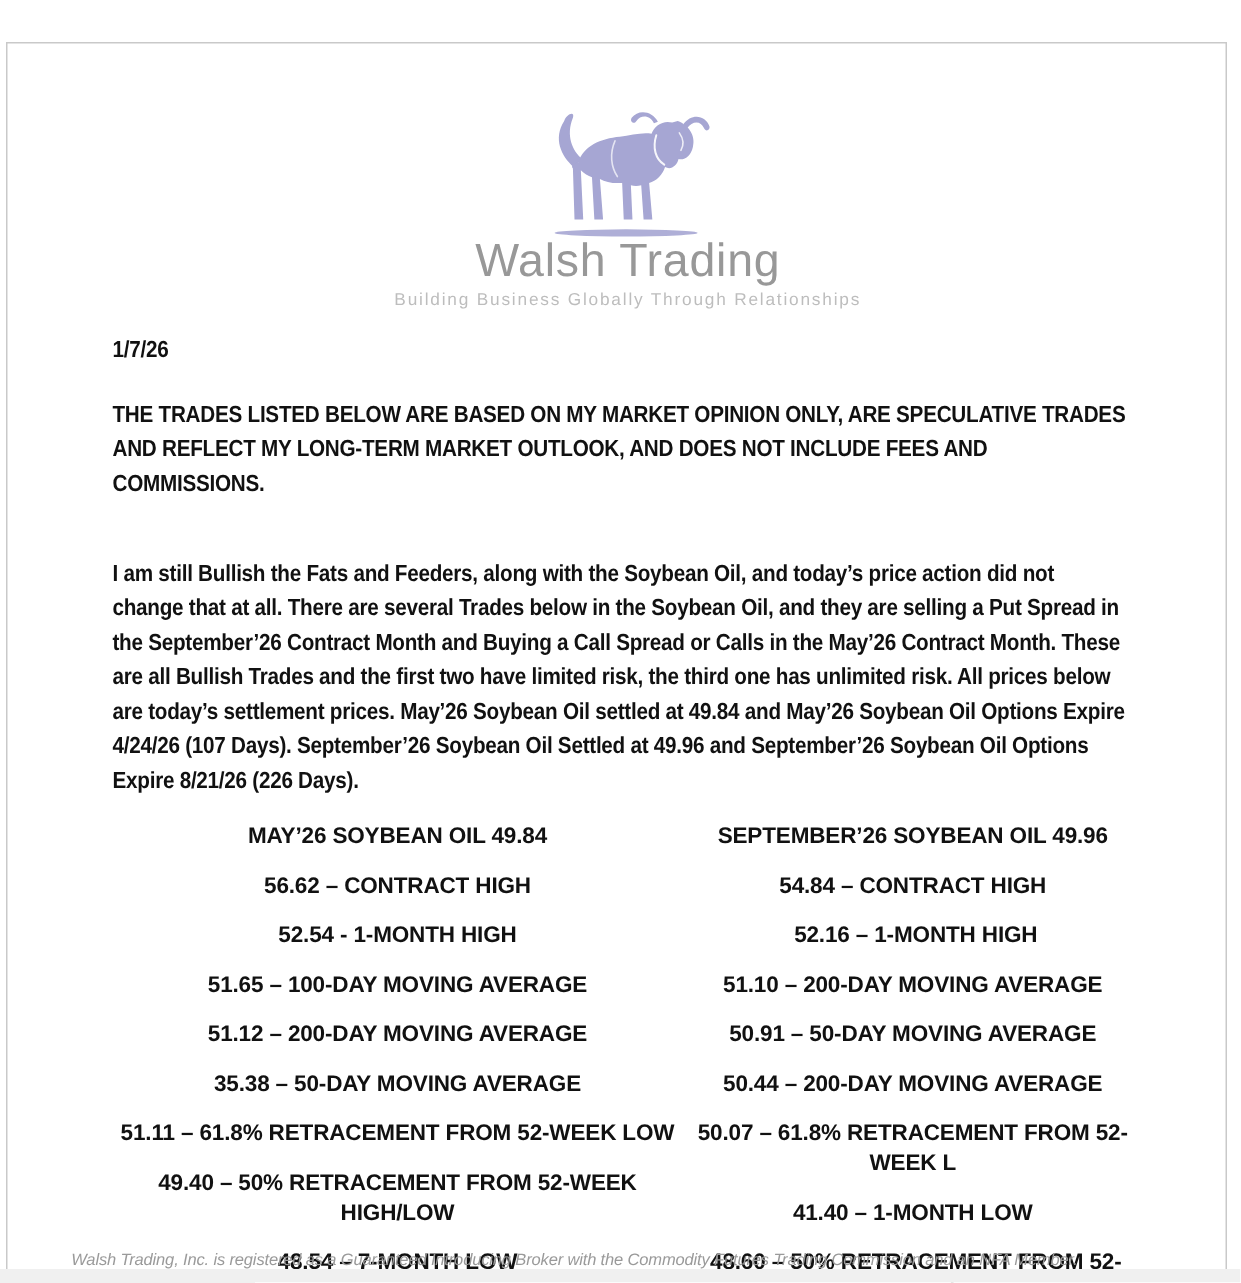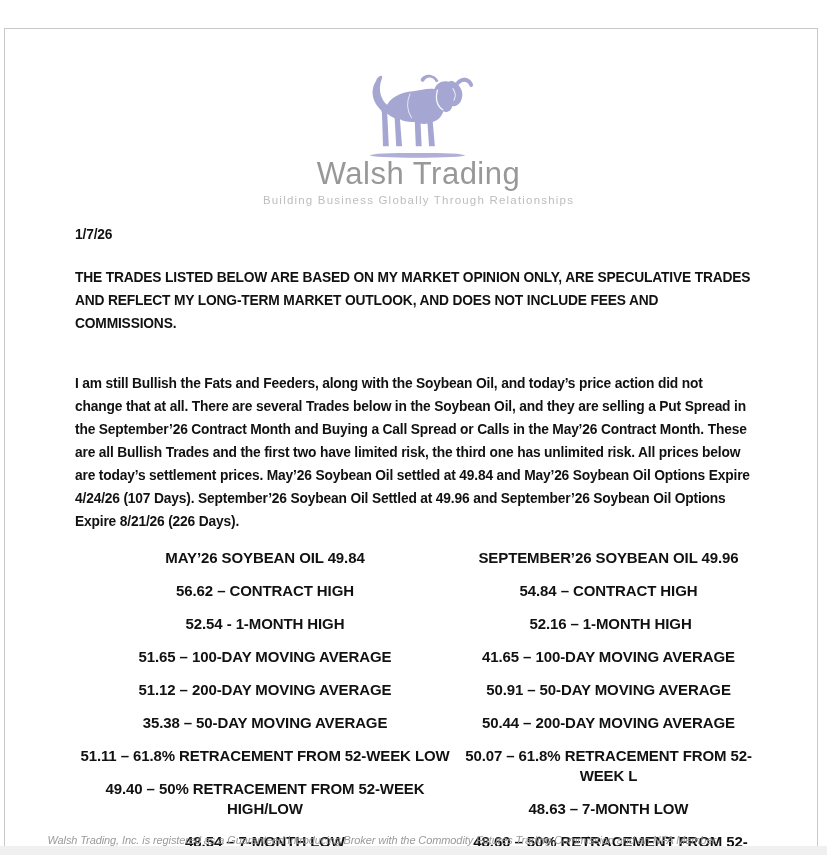"41.65 – 100-DAY MOVING AVERAGE" div.prow { text: 41.65 – 100-DAY -> 51.10 – 200-DAY }
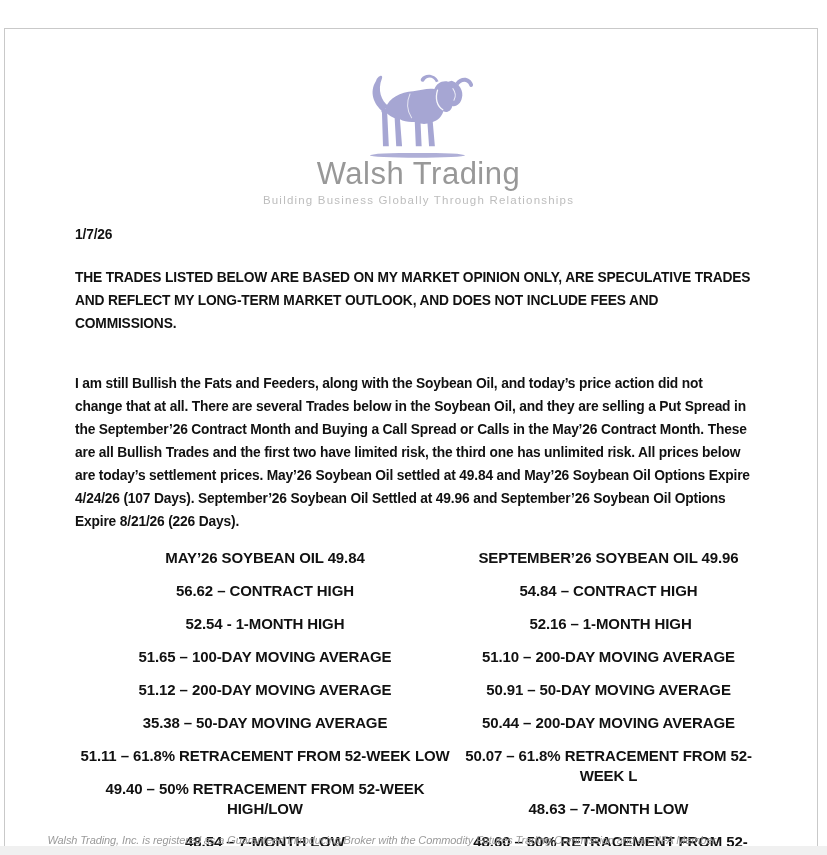"48.63 – 7-MONTH LOW" div.prow { text: 48.63 – 7-MONTH -> 41.40 – 1-MONTH }
